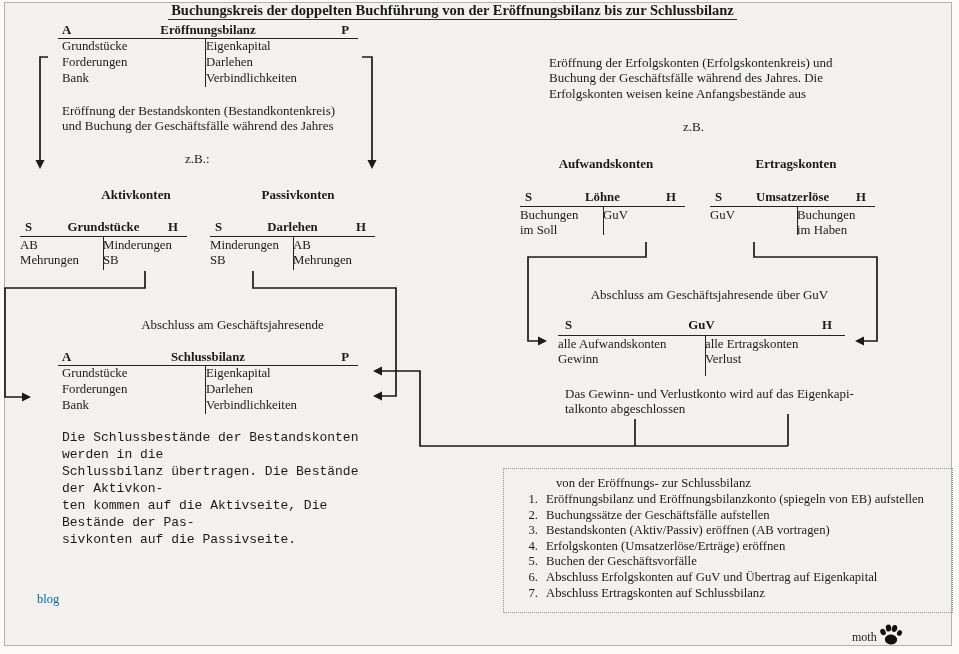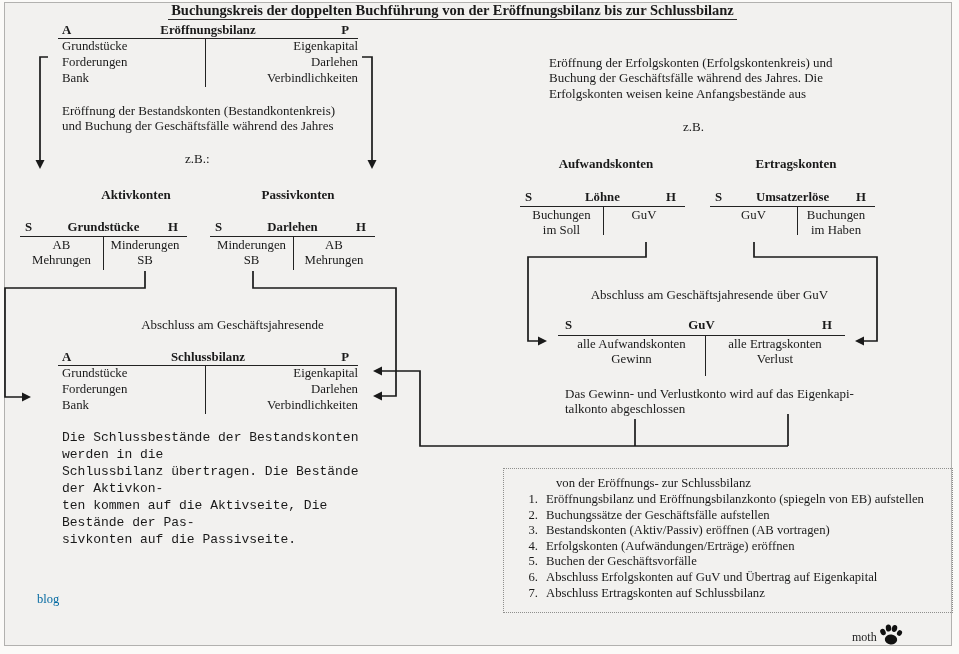"Eigenkapital" .bt .colR { text-align: right -> none }
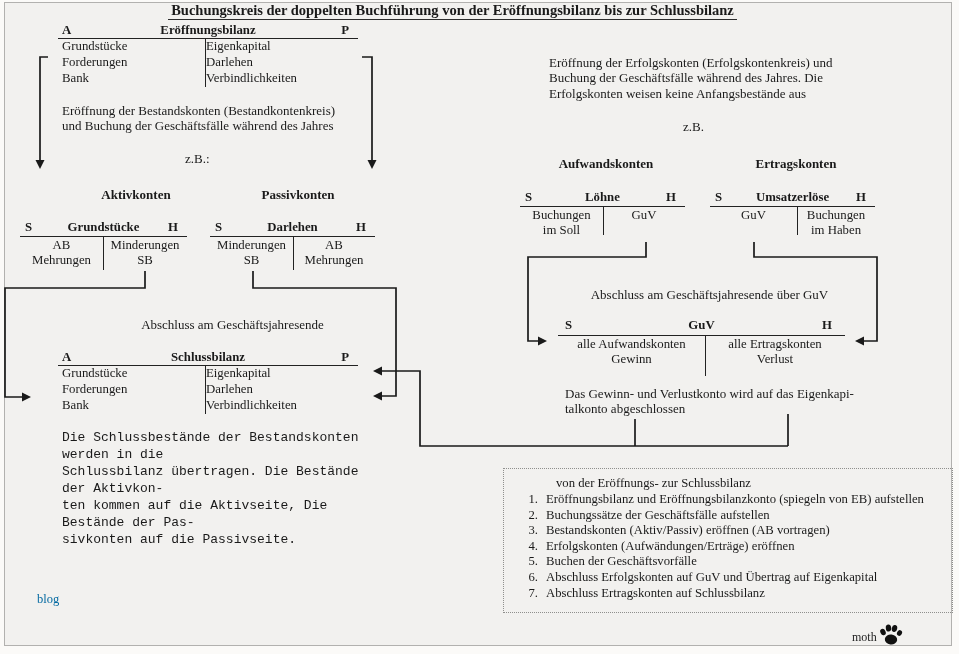"Buchungen" .ta .cell { text-align: center -> none }
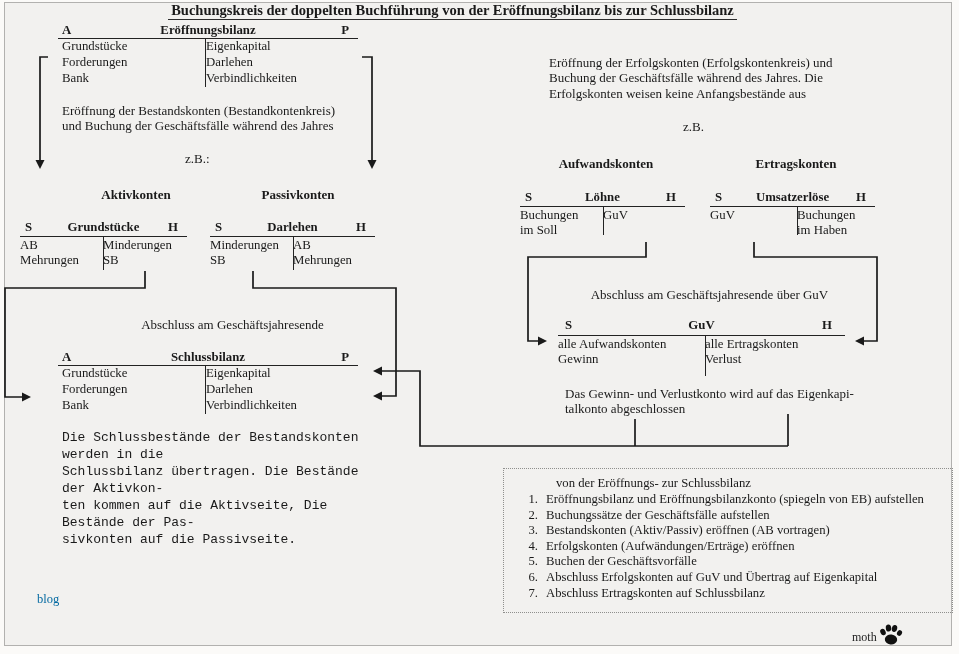"Erfolgskonten (Aufwändungen/Erträge)" span { text: Aufwändungen/Erträge -> Umsatzerlöse/Erträge }
